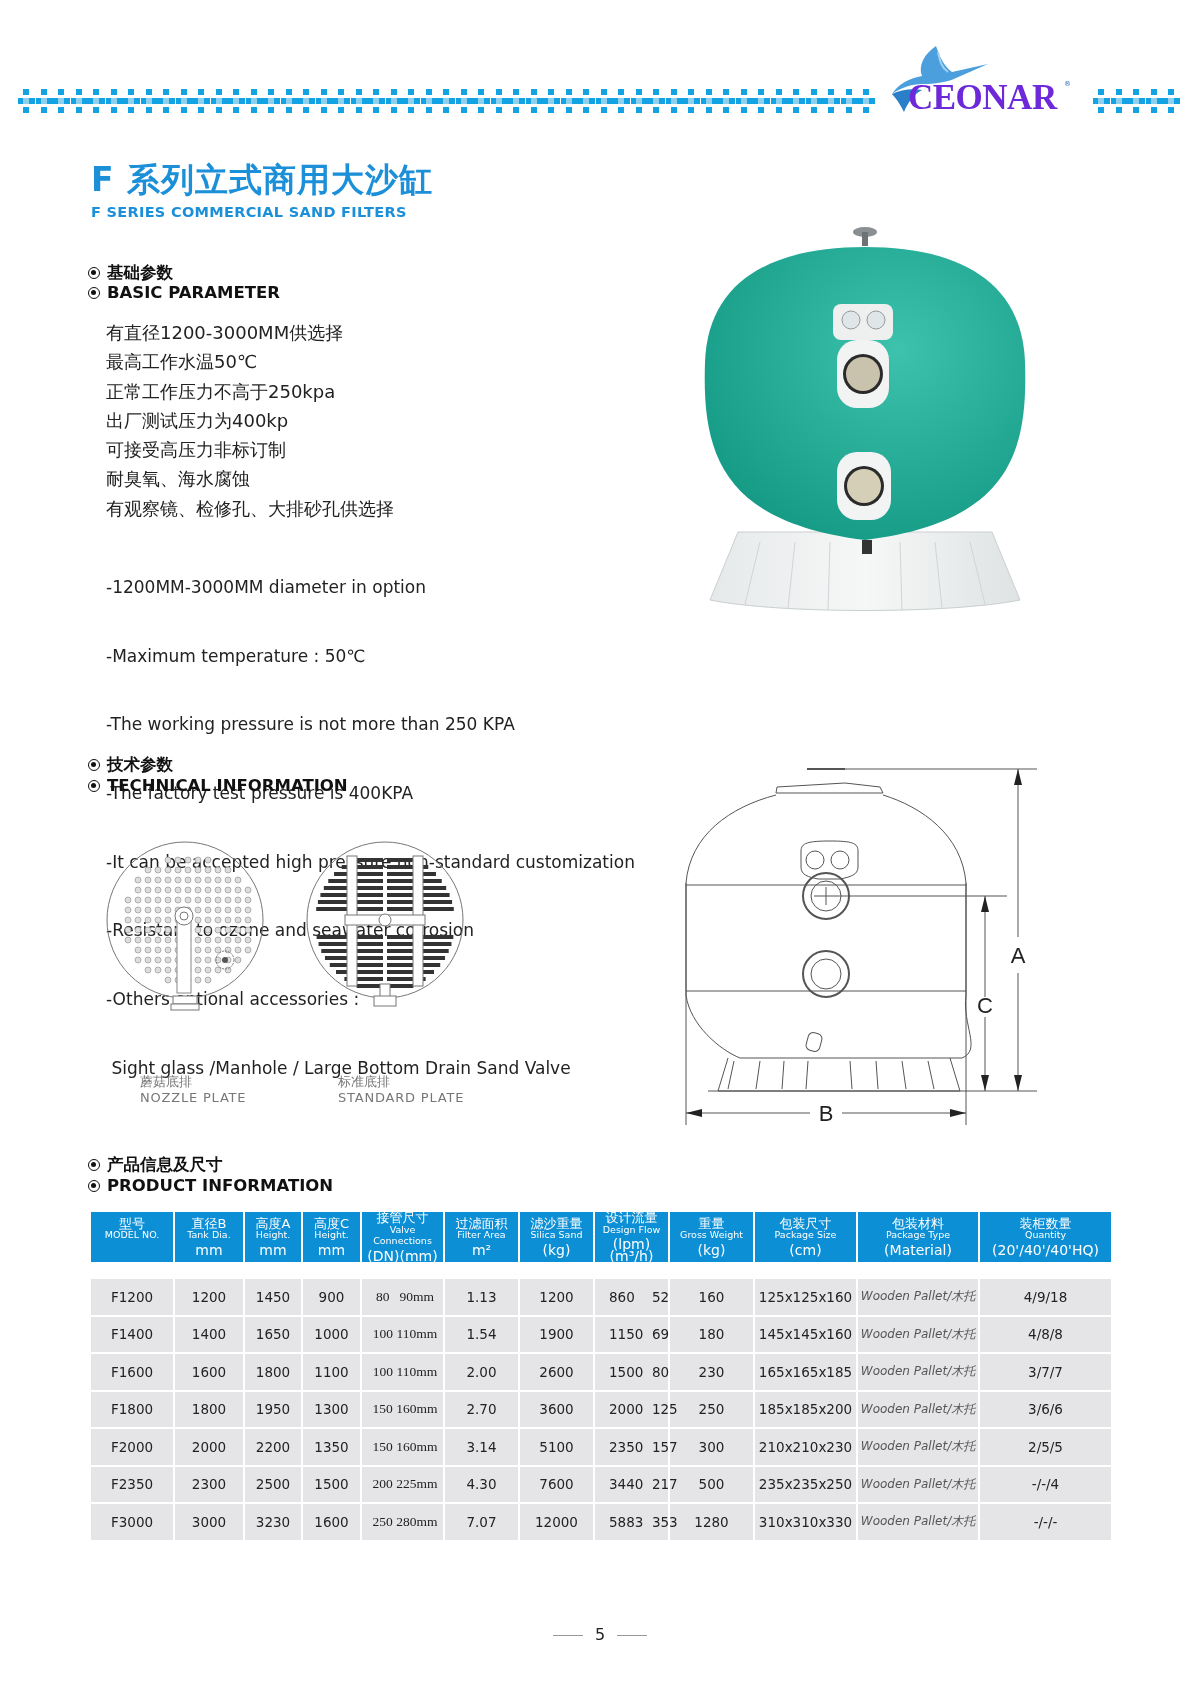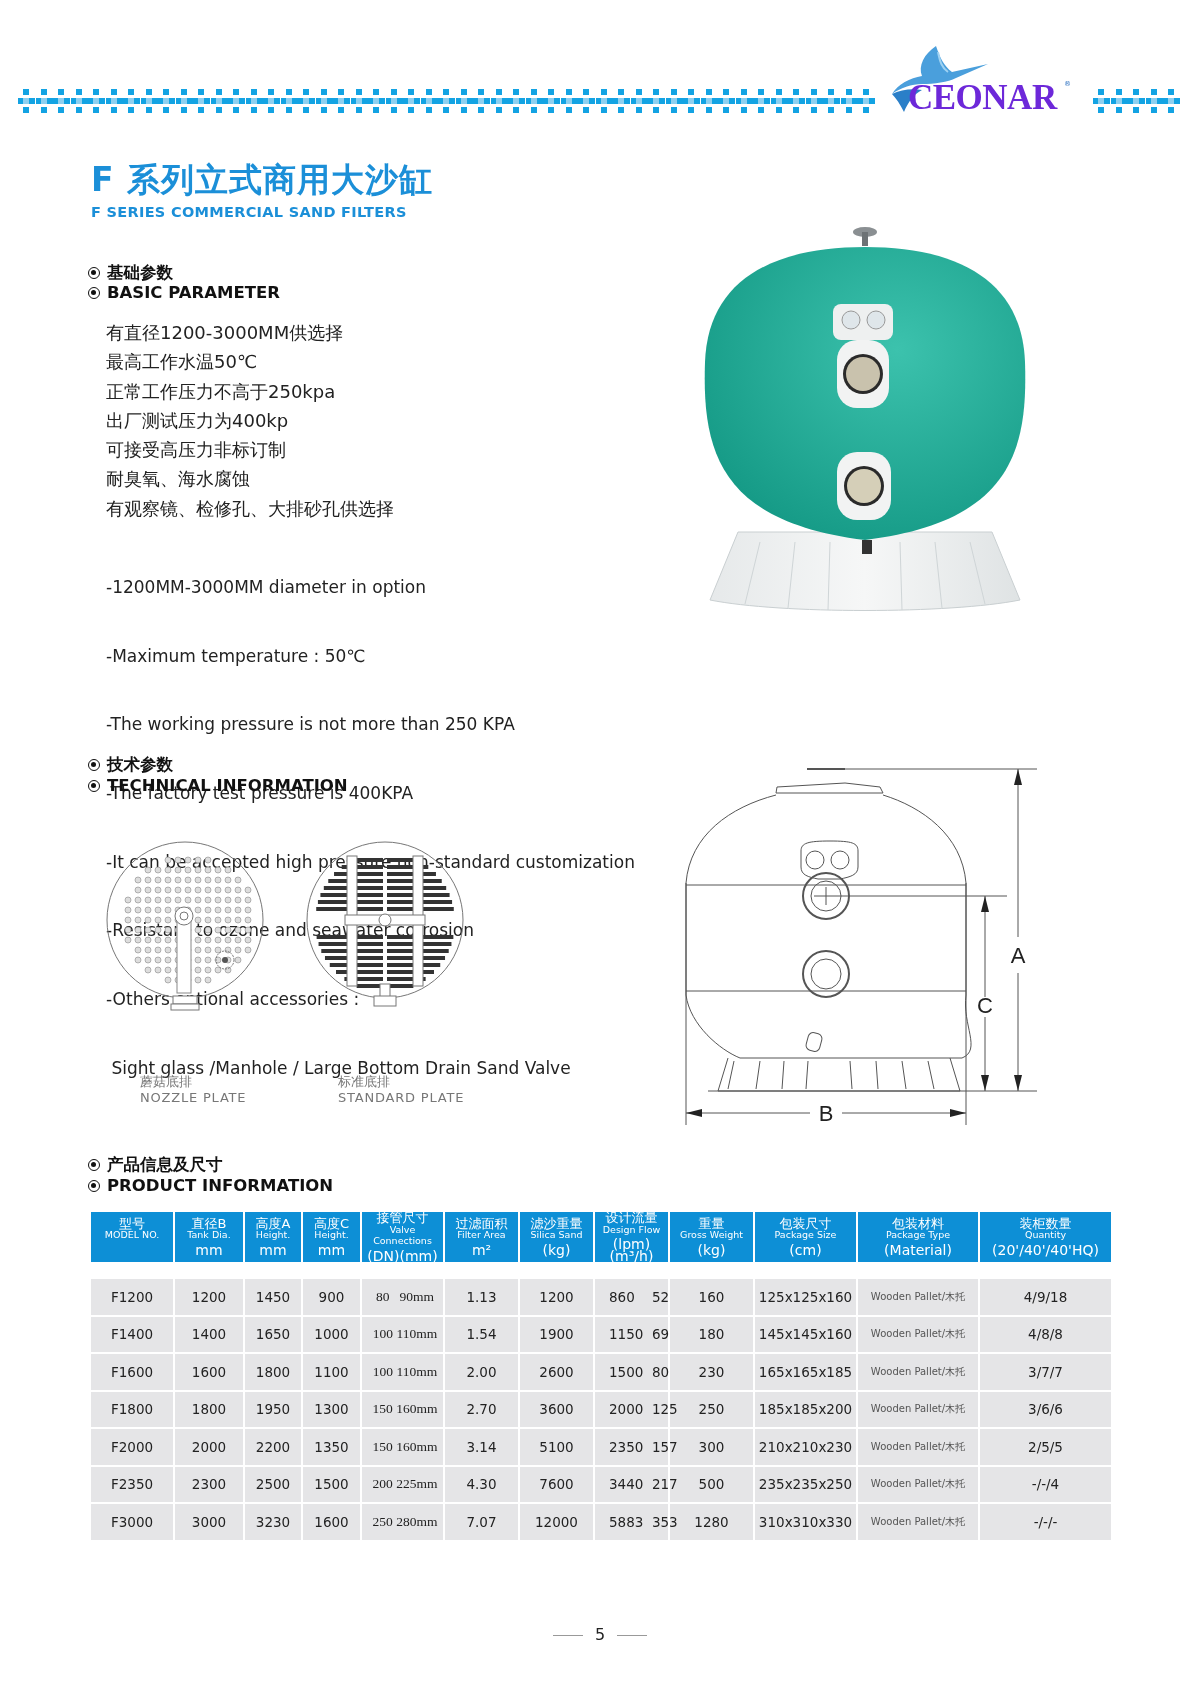"Wooden Pallet/木托" table.pt td.pk { font-size: 10px -> 12px; font-style: none -> italic }
